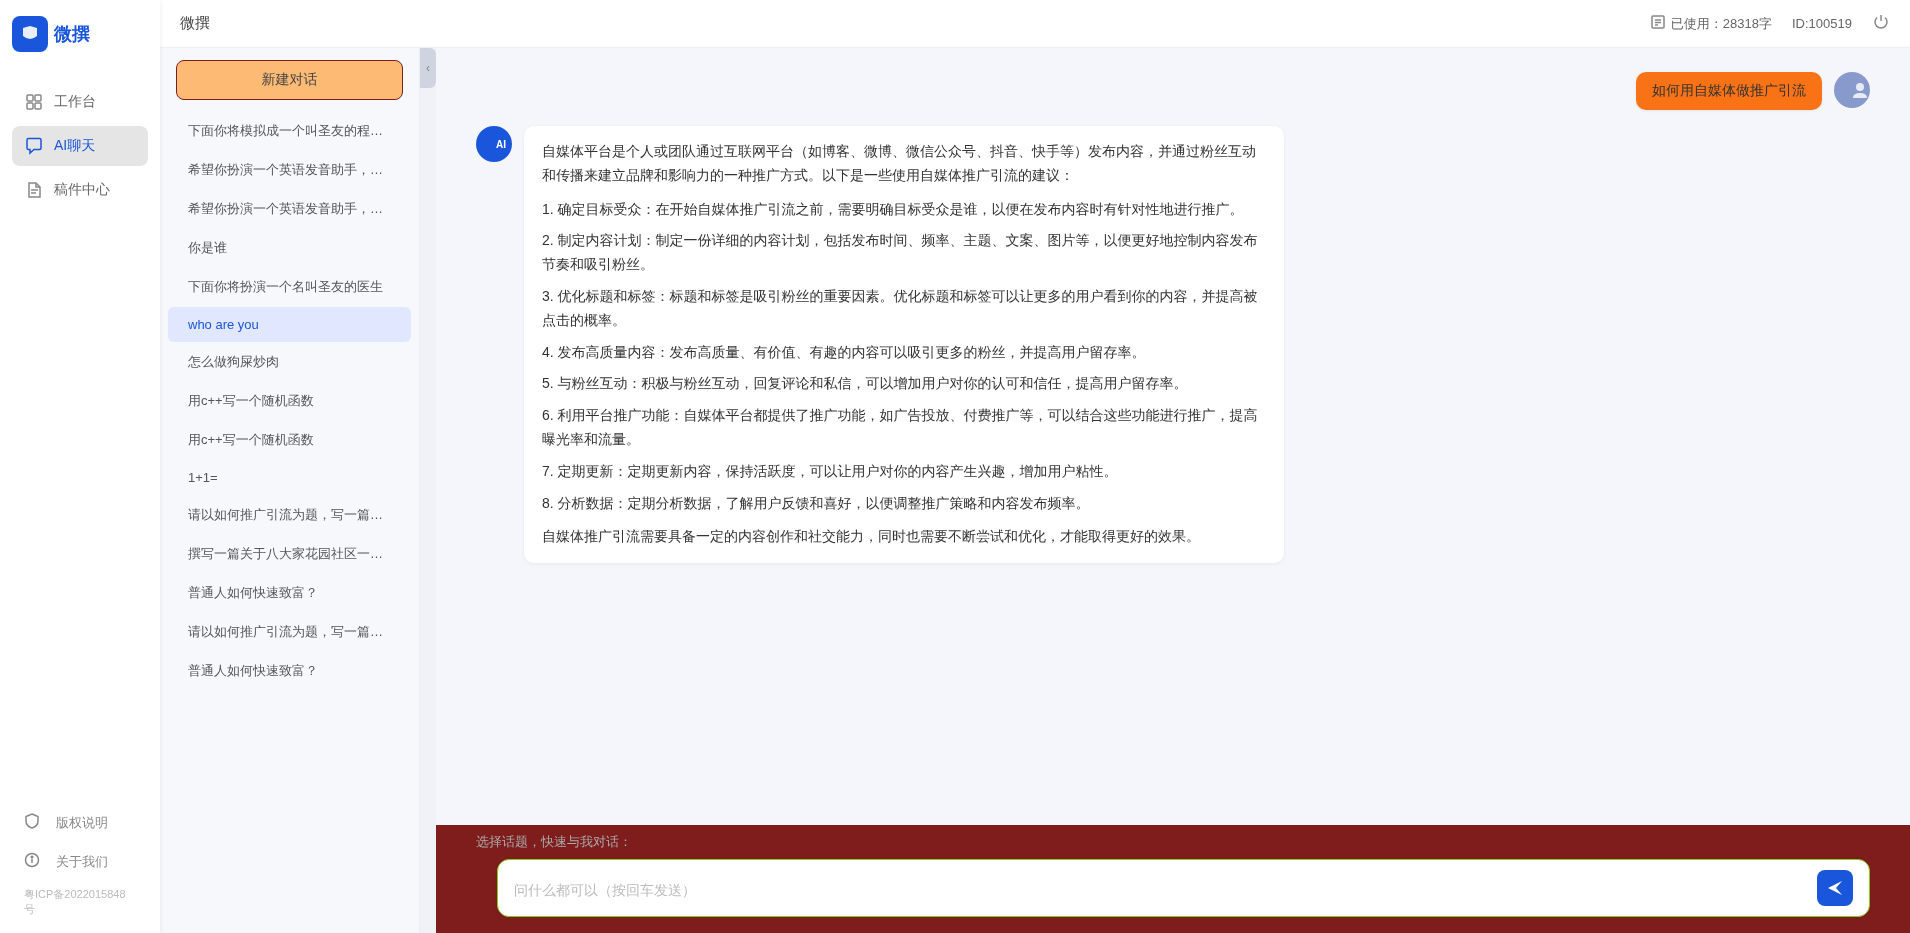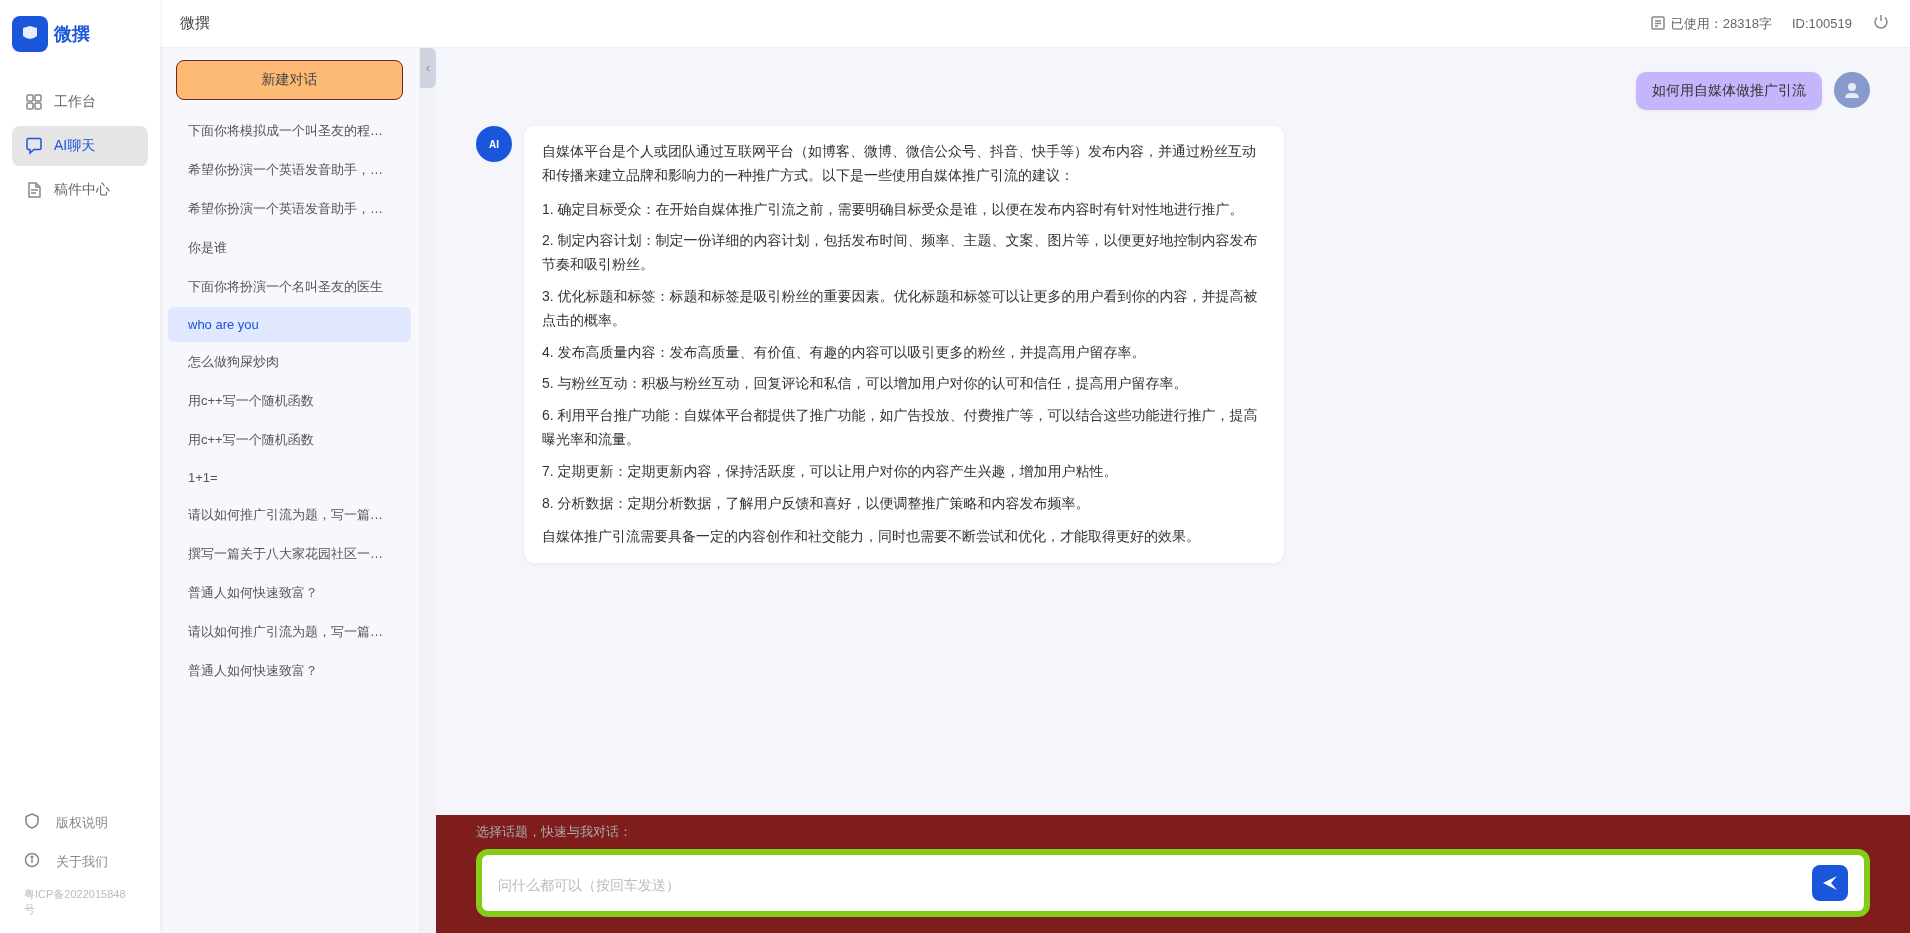"已使用：28318字" .topbar-usage { align-items: flex-end -> flex-start }
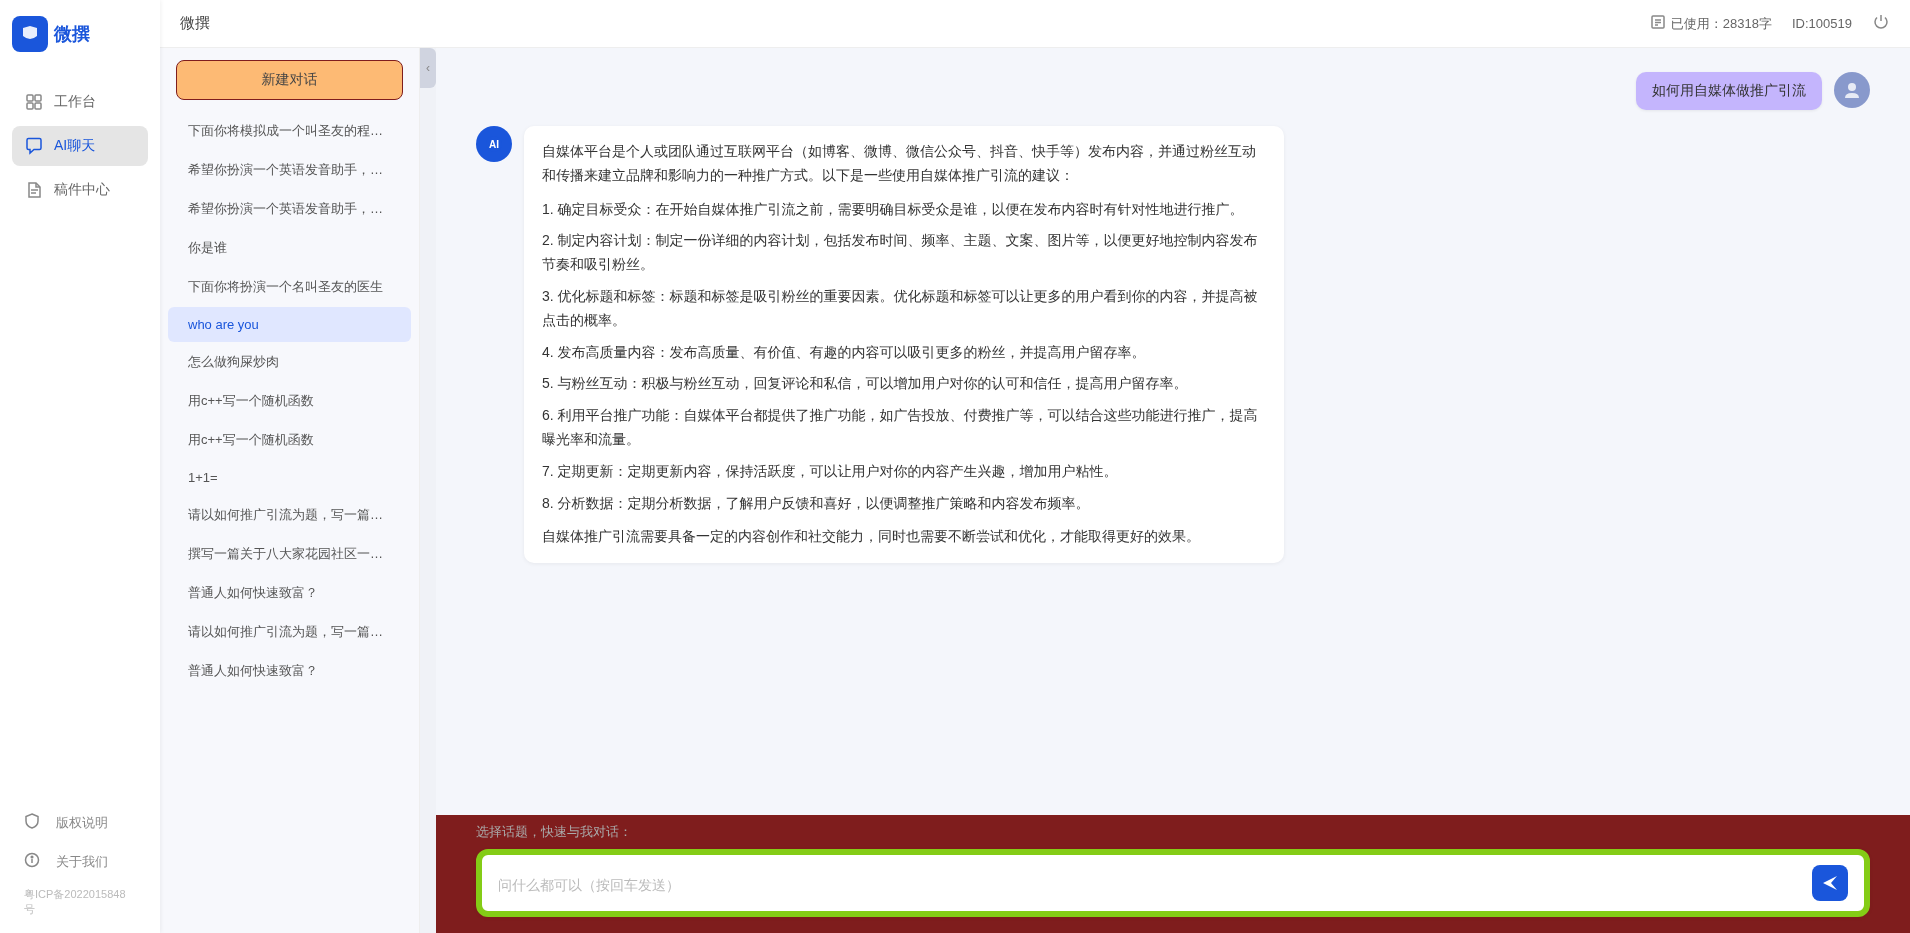"如何用自媒体做推广引流" .user-query-text { background: #c4b5fd -> #f97316 }
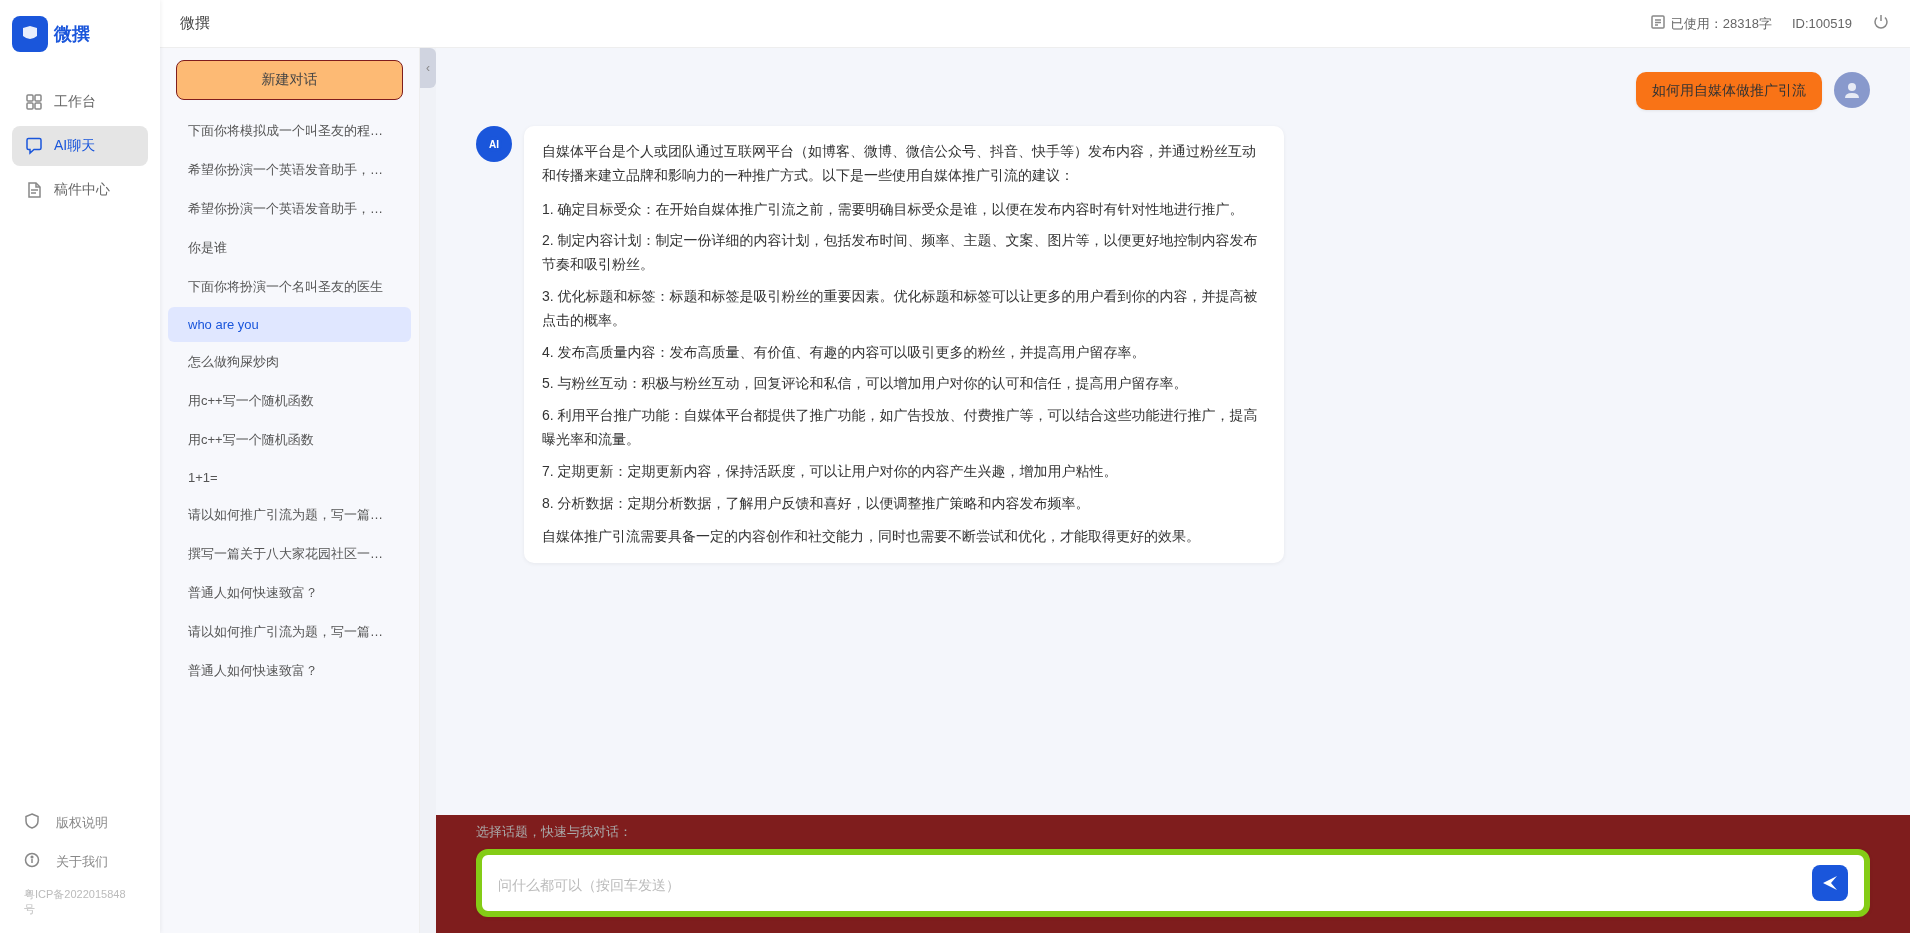"AI" .avatar { justify-content: center -> flex-end }
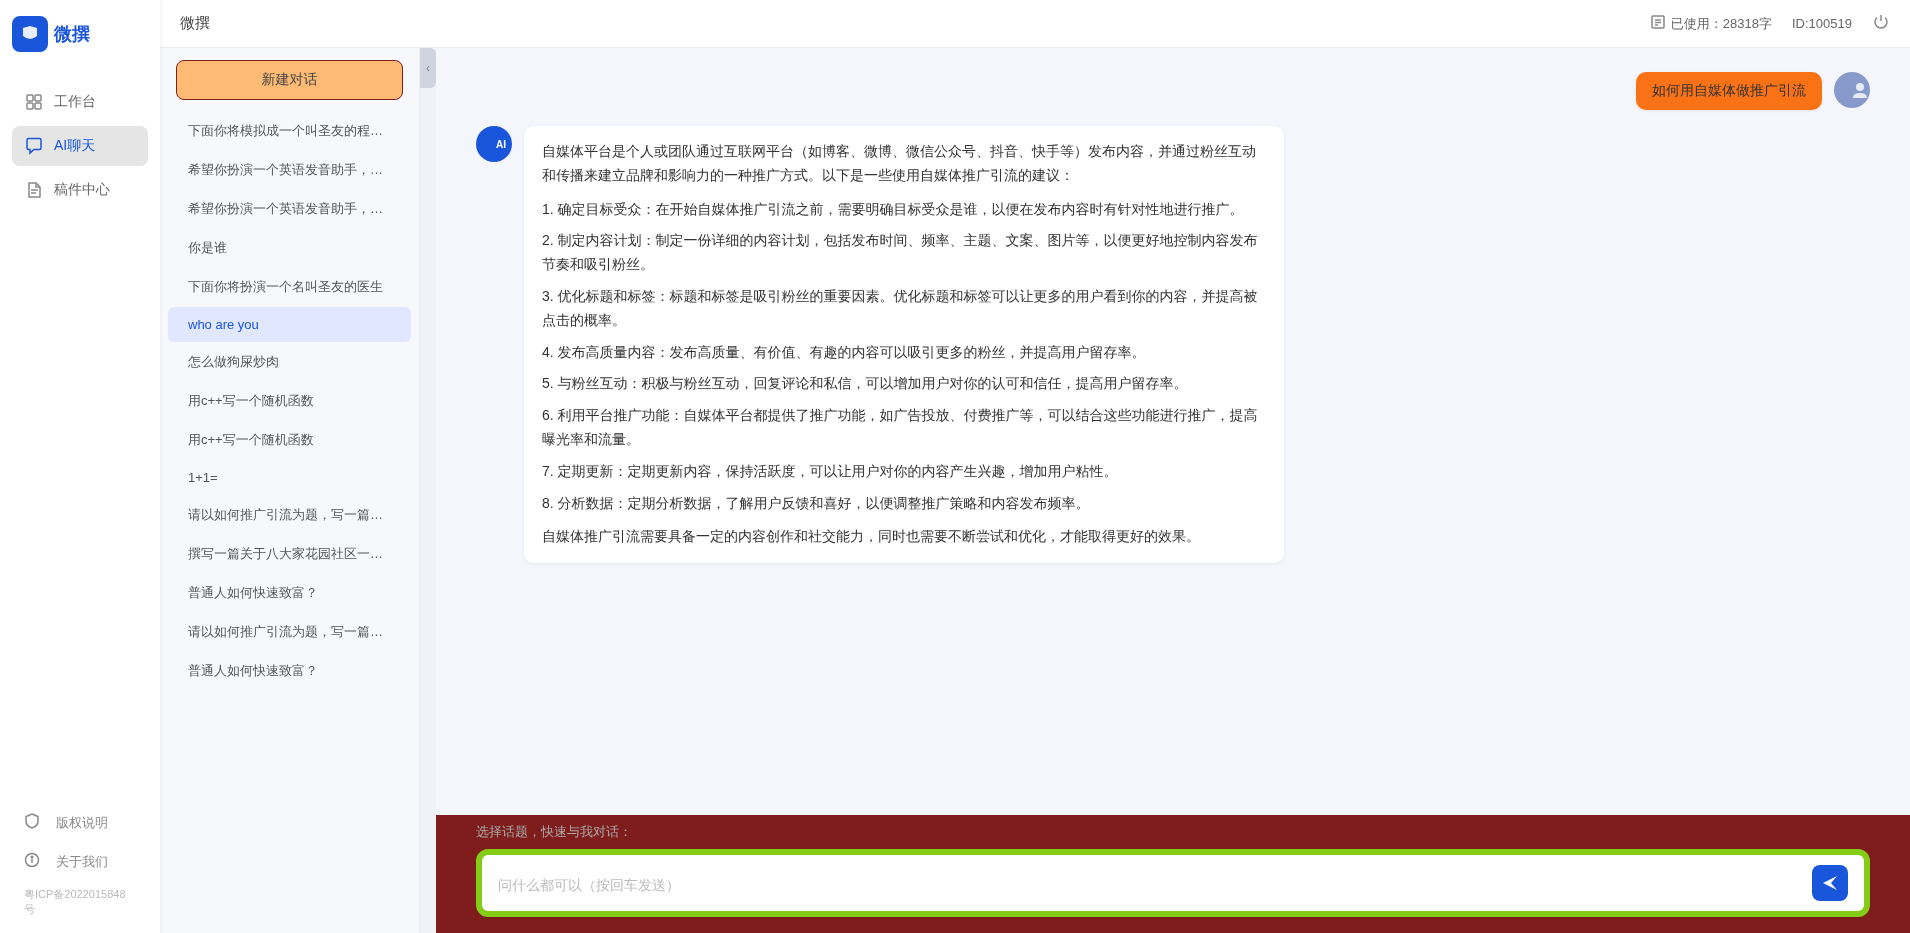"问什么都可以（按回车发送）" .input-box { border: 6px solid #84cc16 -> 1px solid #84cc16; margin-left: none -> 21px }
